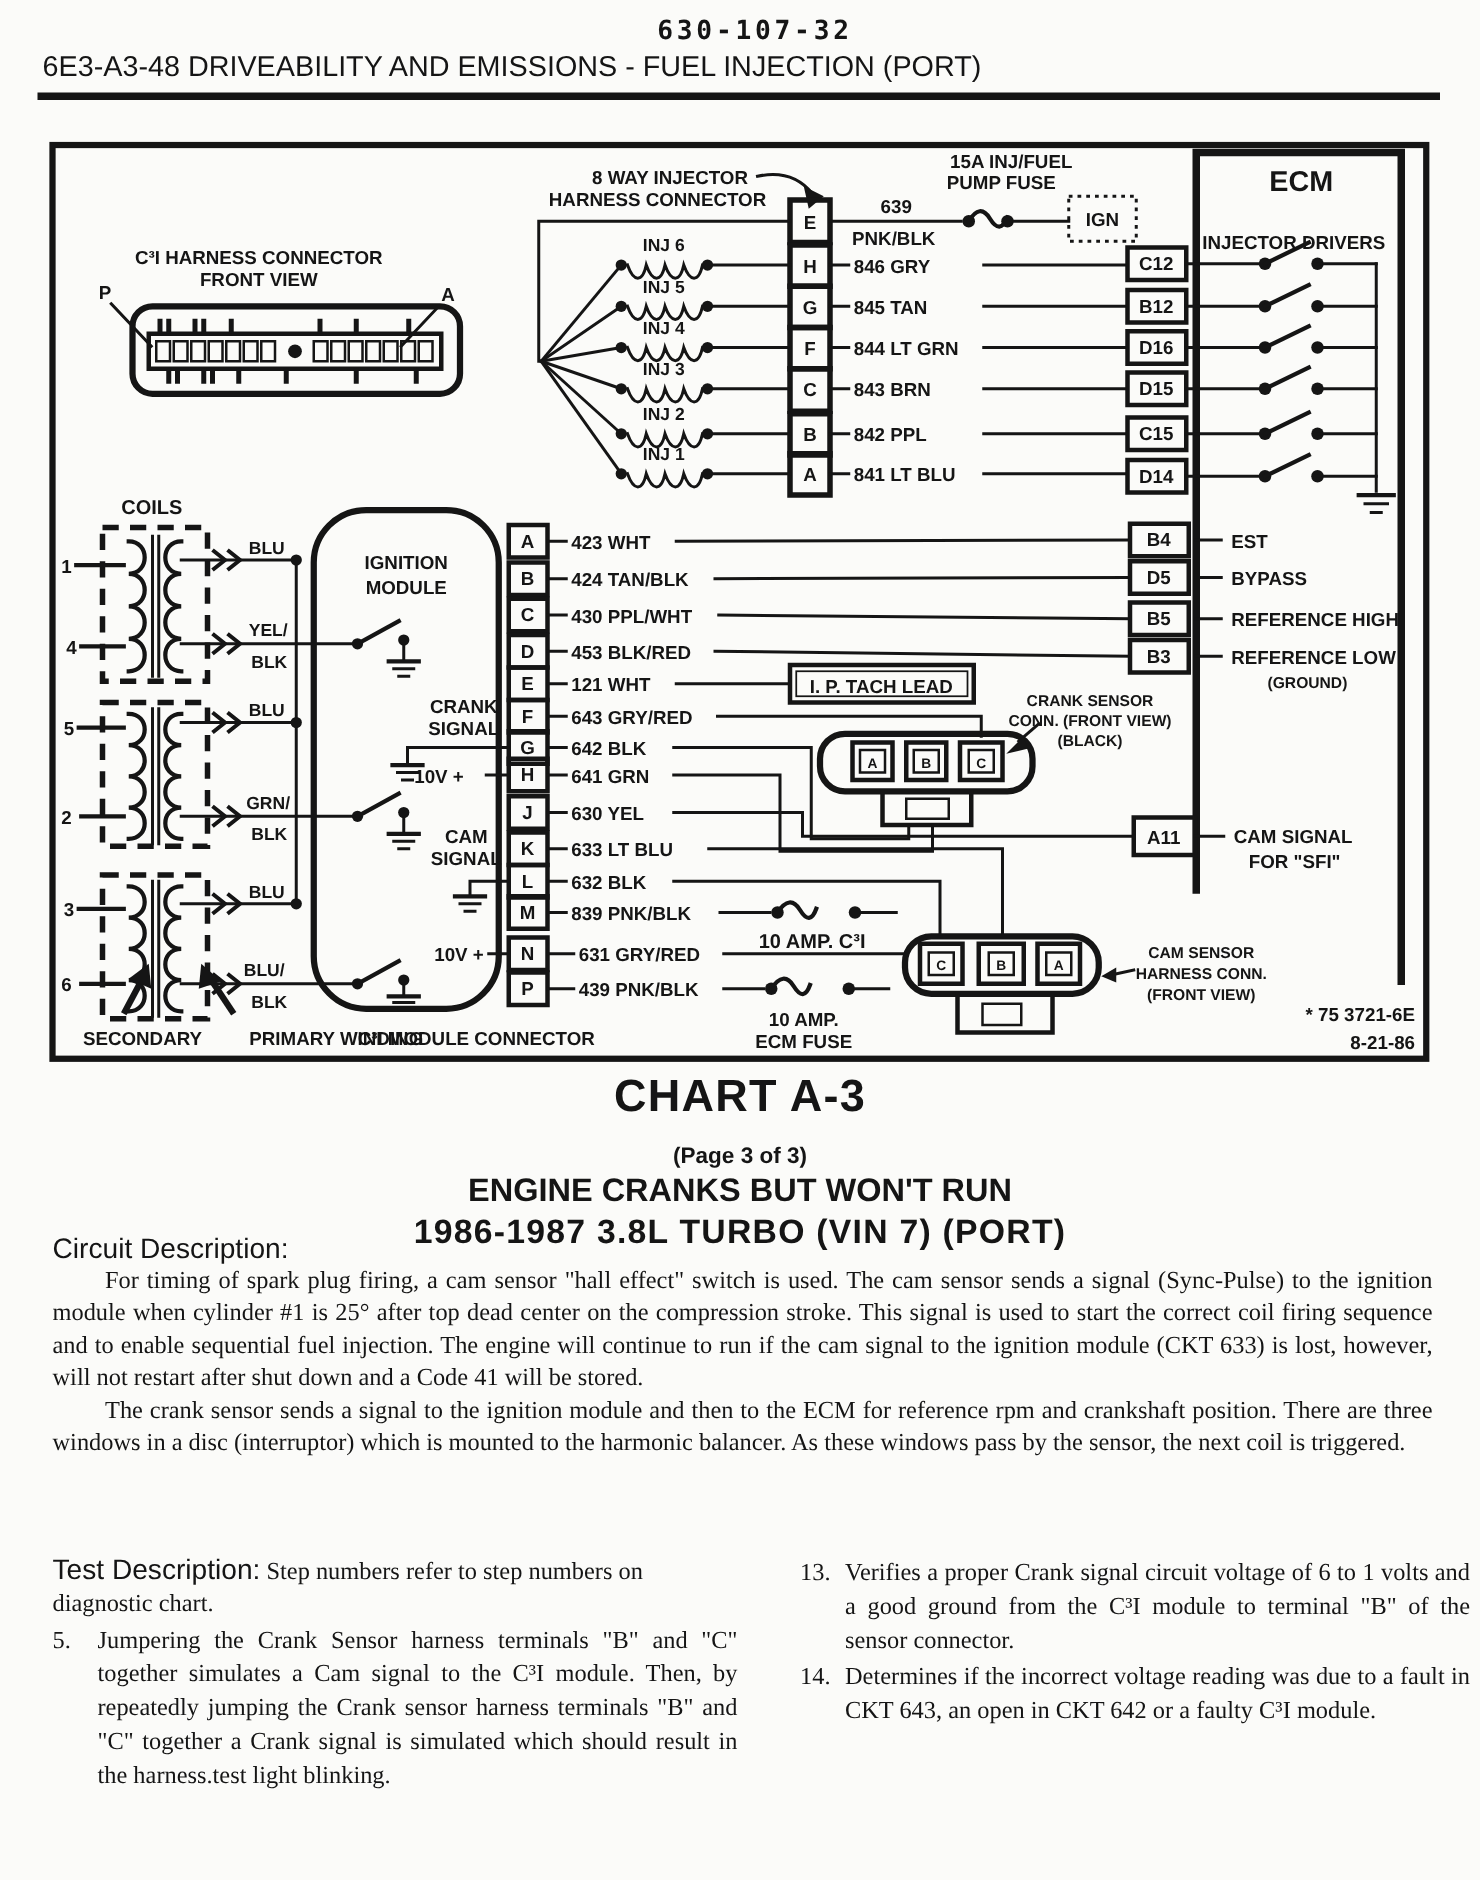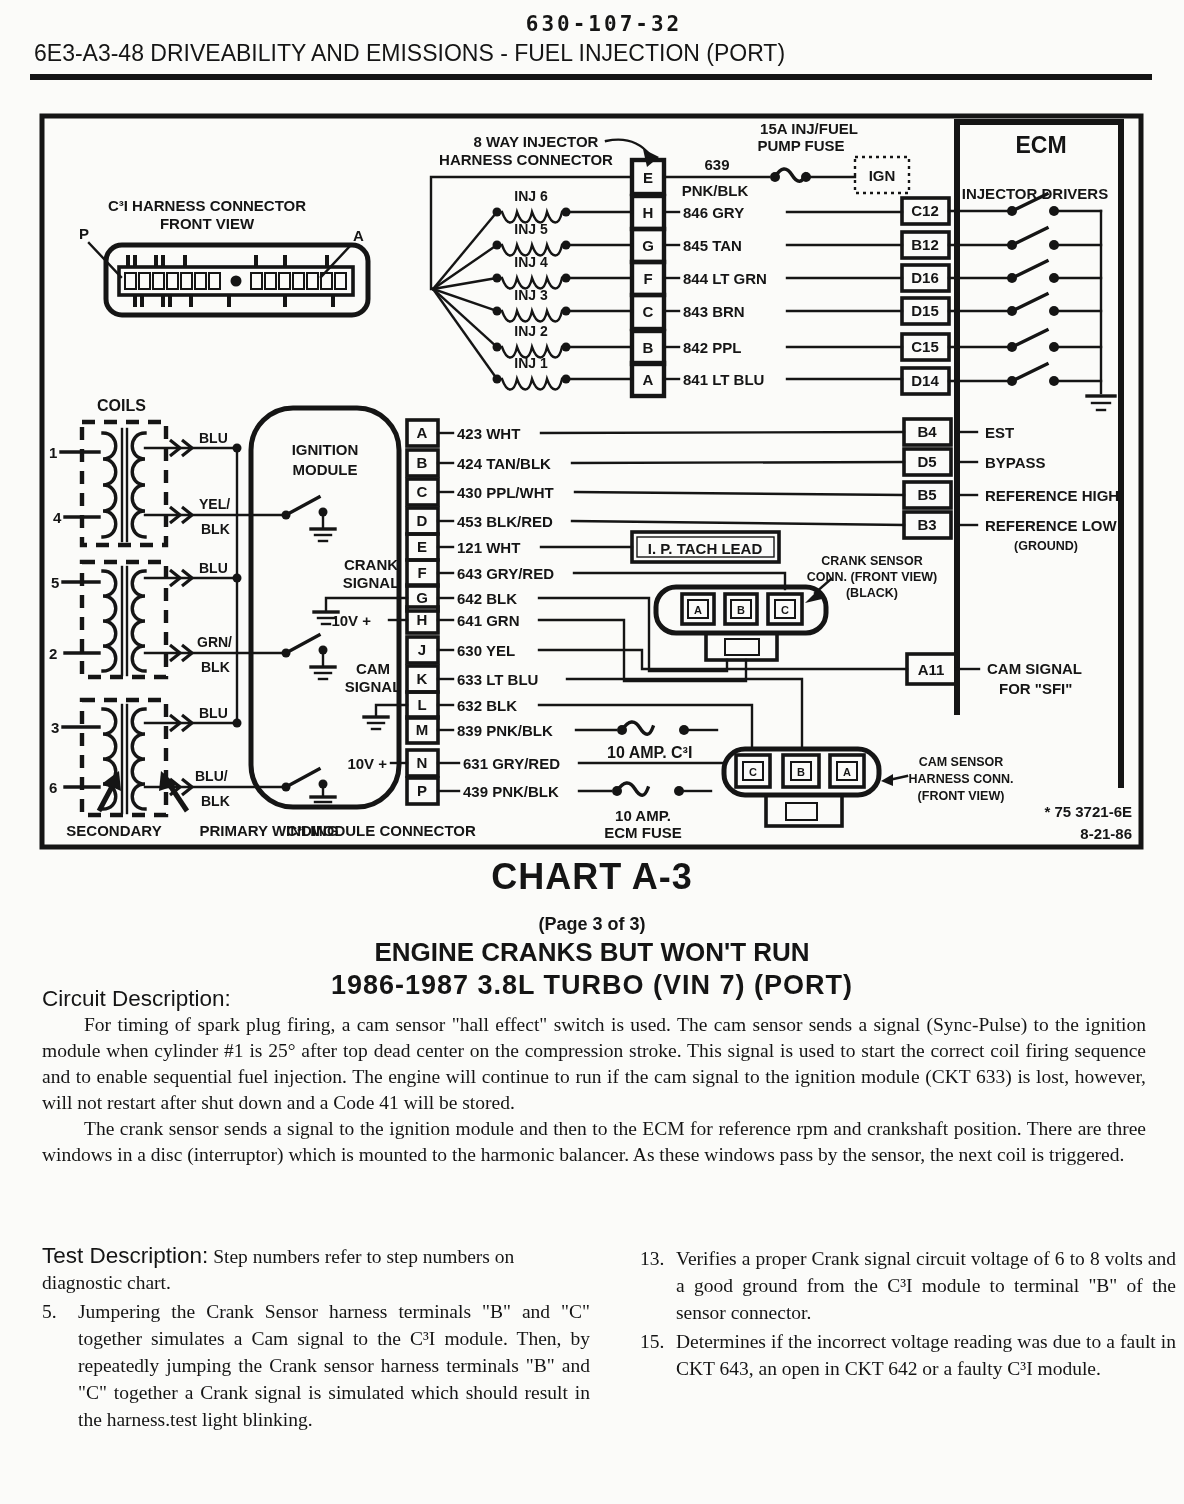"Verifies a proper Crank signal" div.ti-text { text: 8 -> 1 }
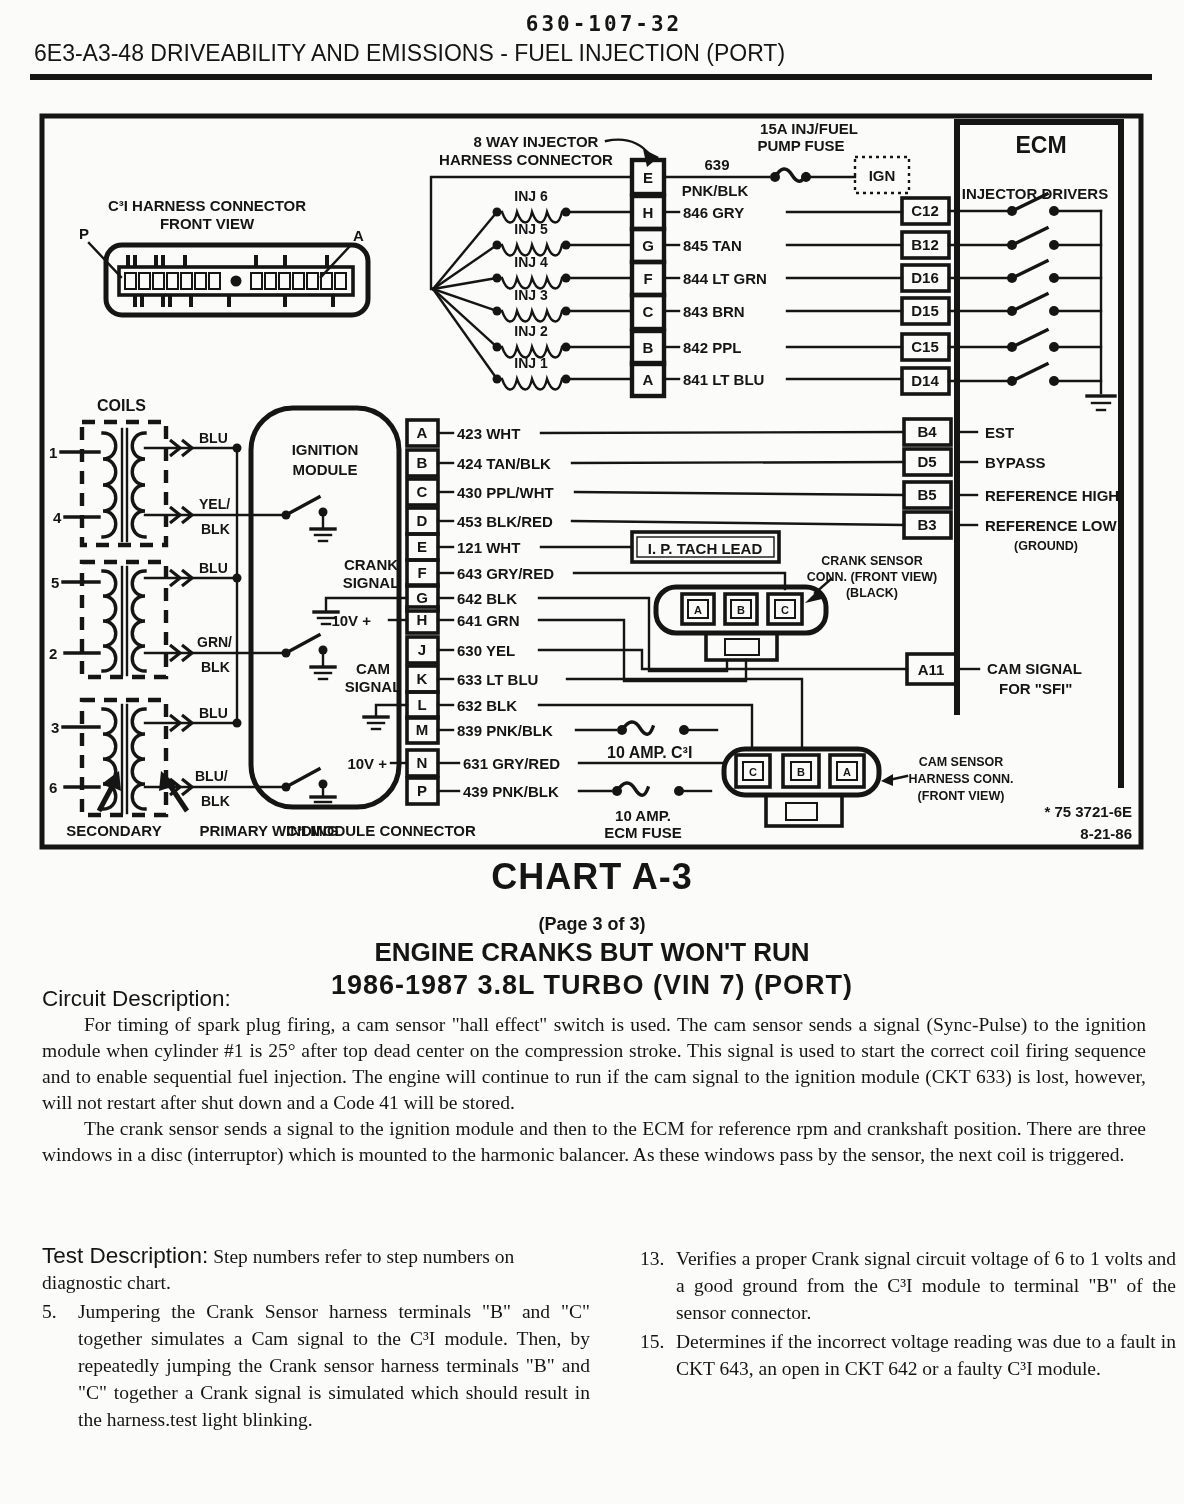"15." div.ti-num { text: 15 -> 14 }
